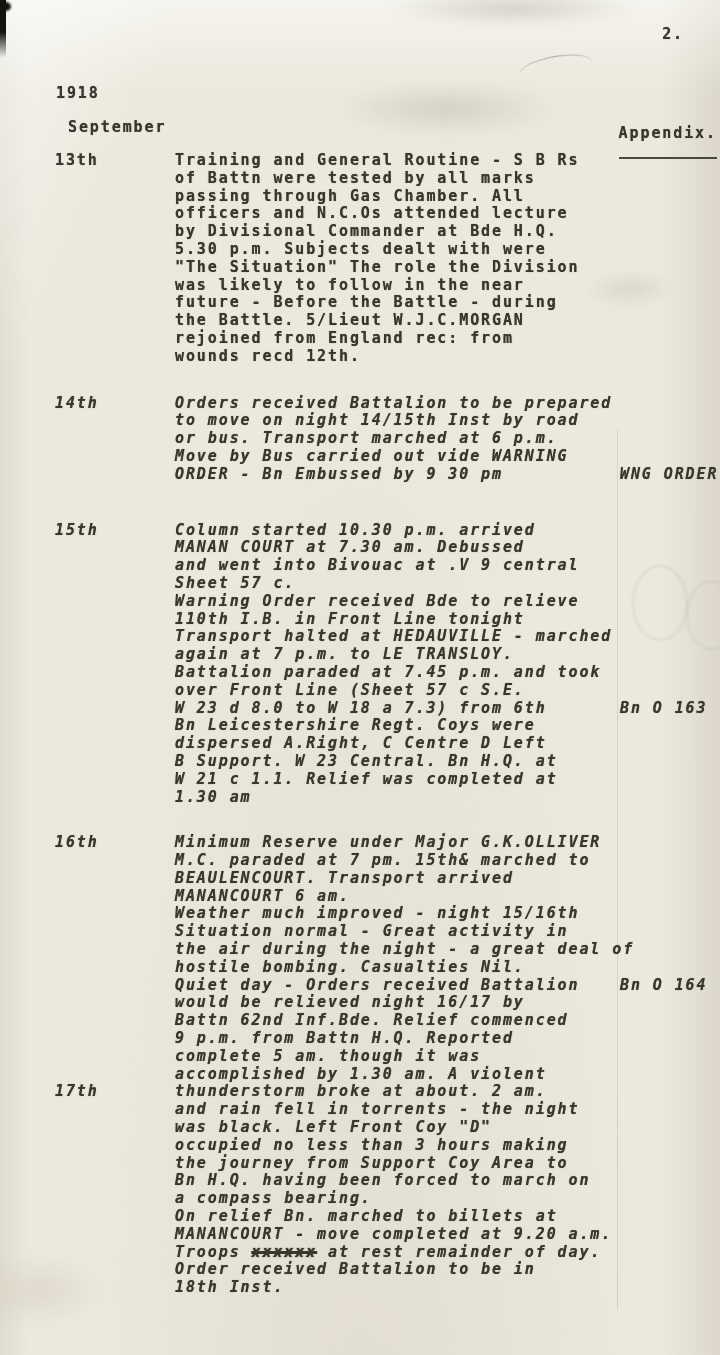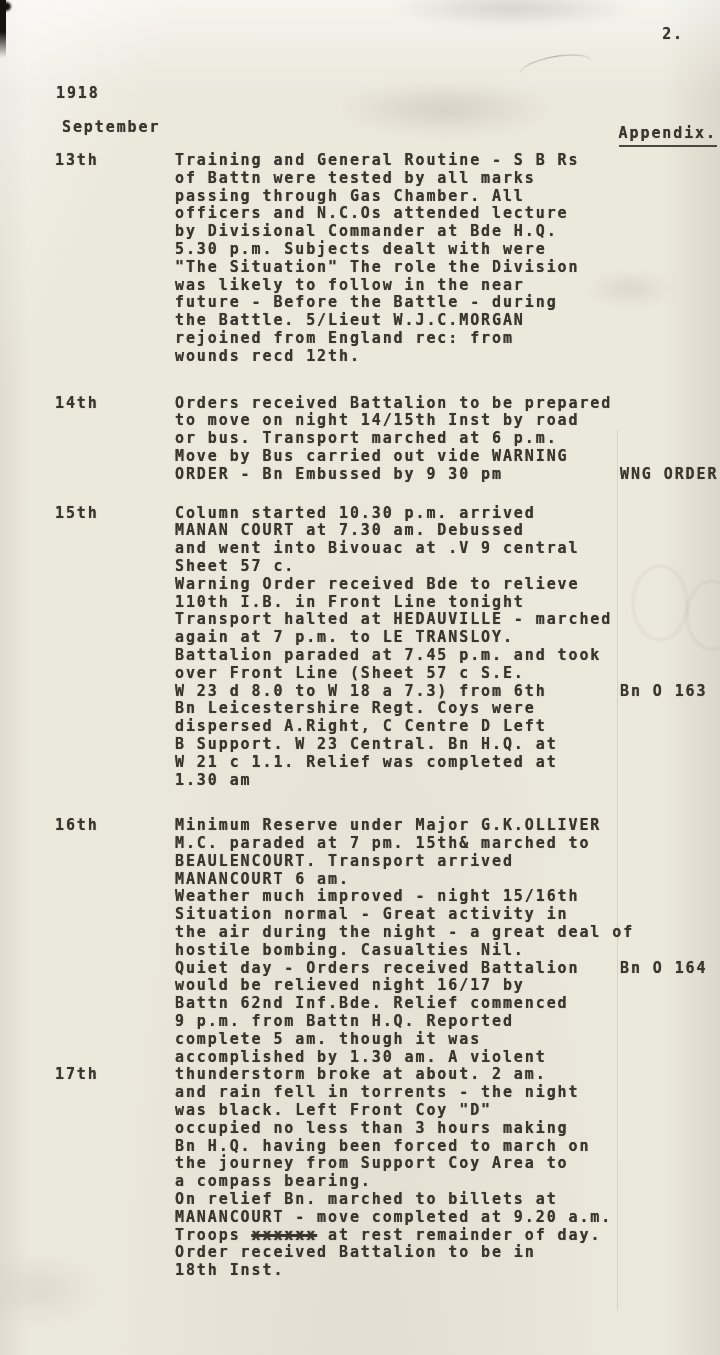"September" .month { left: 62px -> 68px }
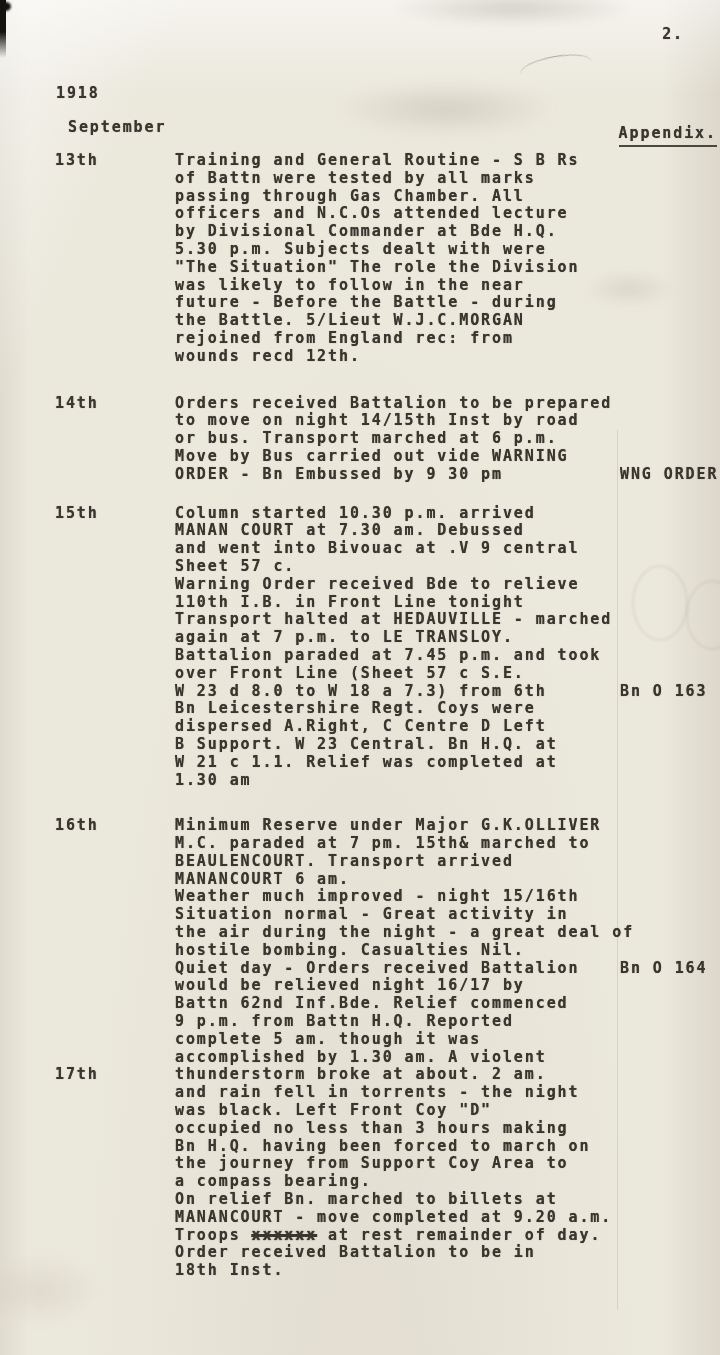"Appendix." .appendix { padding-bottom: 3px -> 15px }
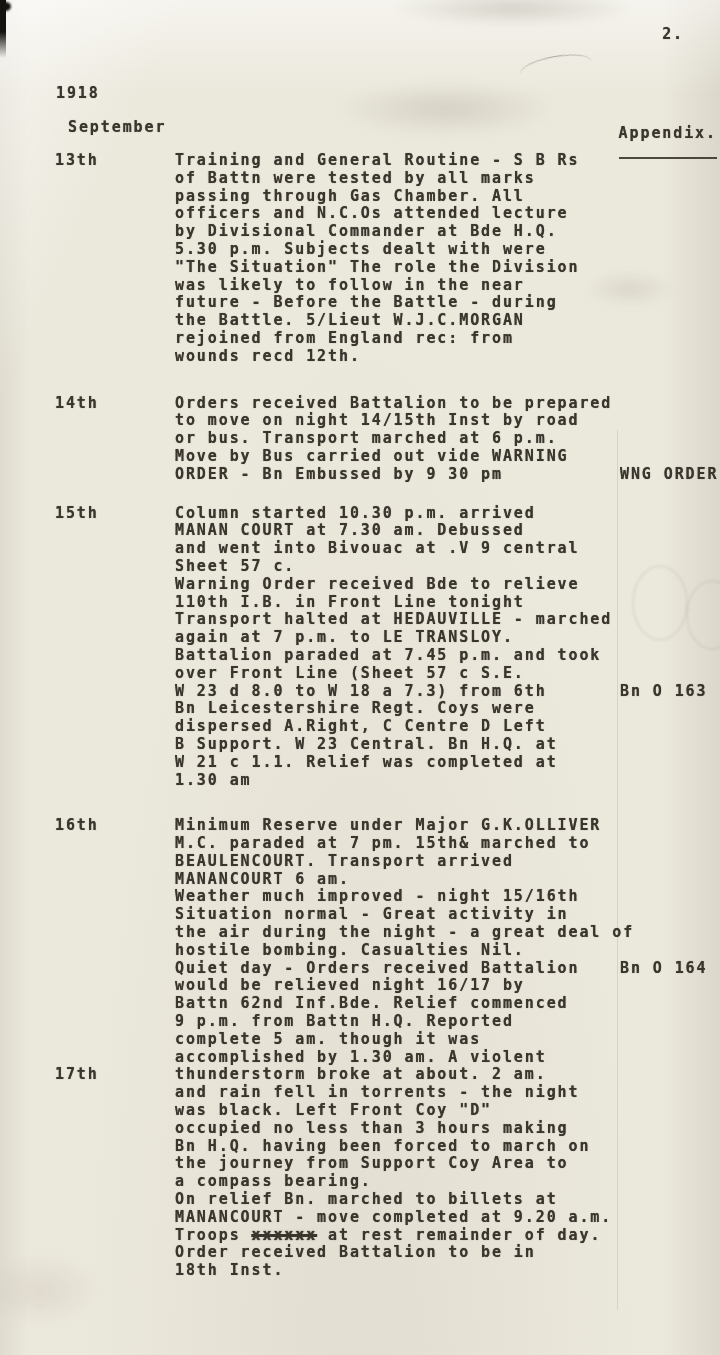"14th" .entry + .entry { font-style: none -> italic }
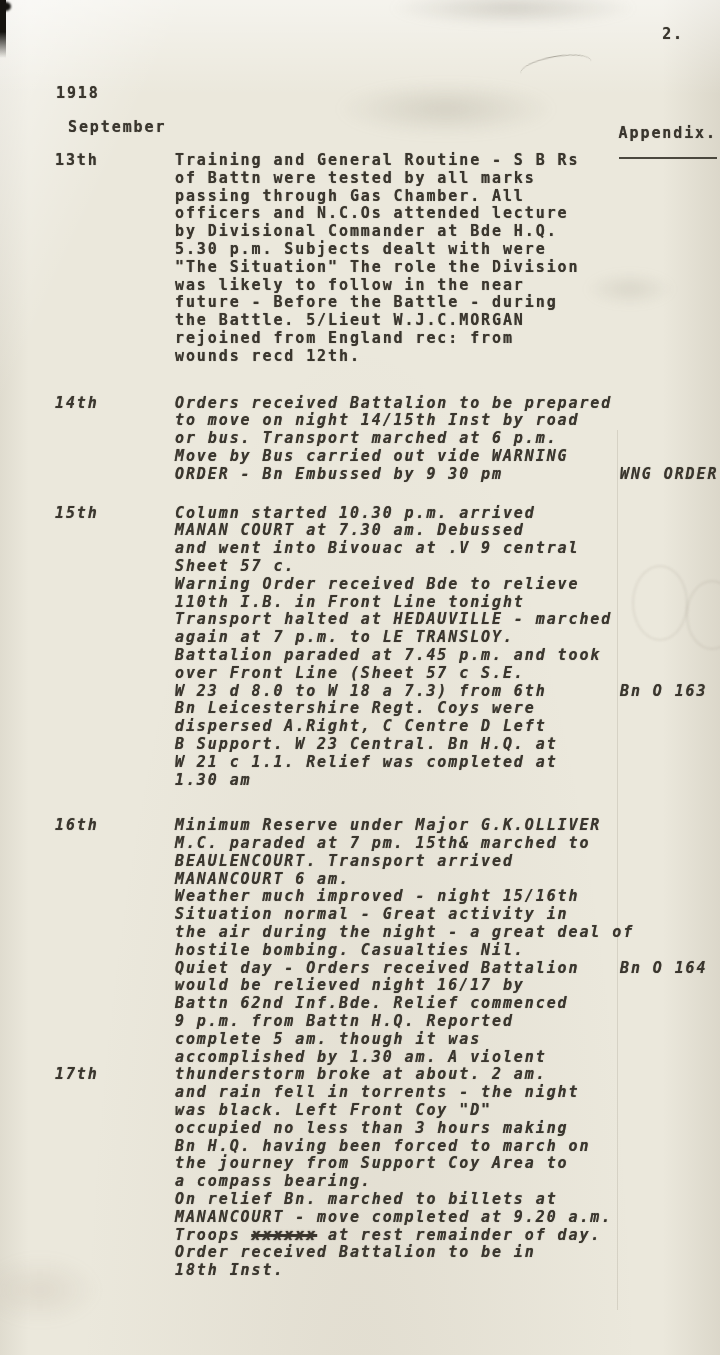"15th" .entries .entry:nth-child(3) { margin-top: 21px -> 38px }
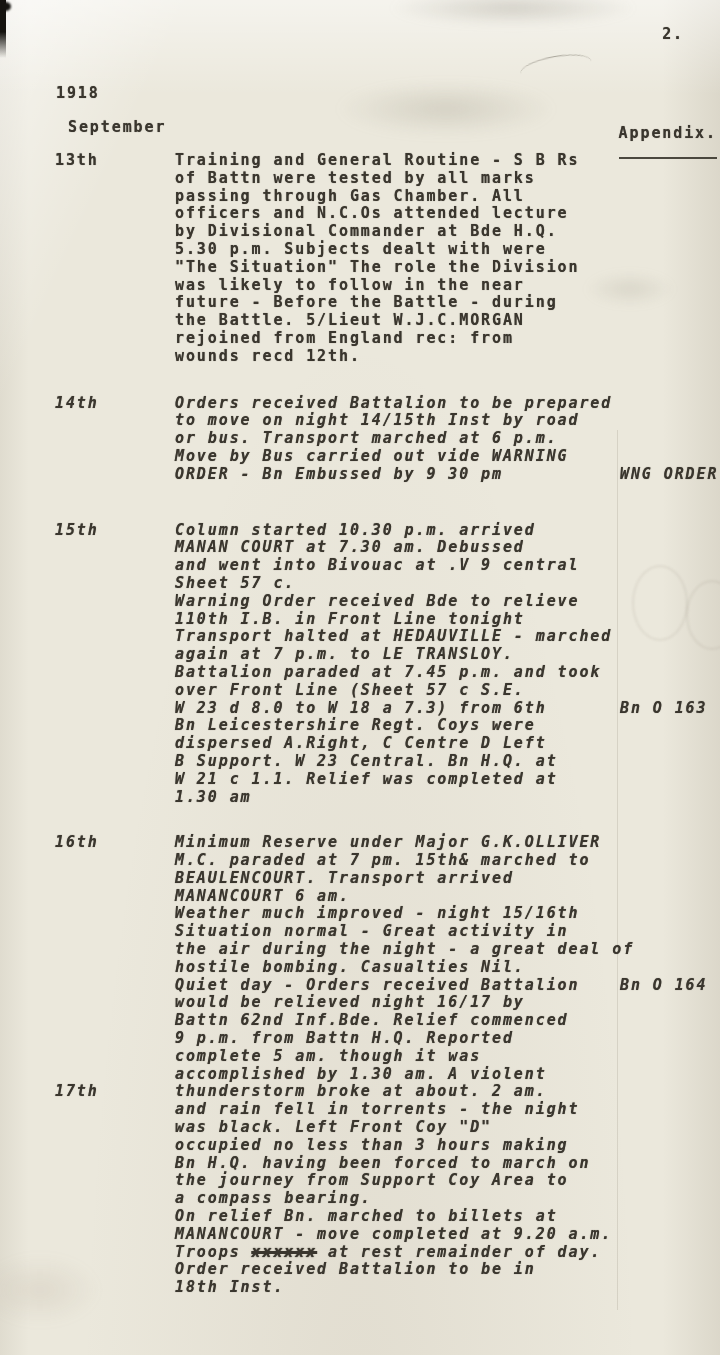"Bn H.Q. having been forced" div.row { order: before "the journey from Support Coy" -> after "the journey from Support Coy" }
